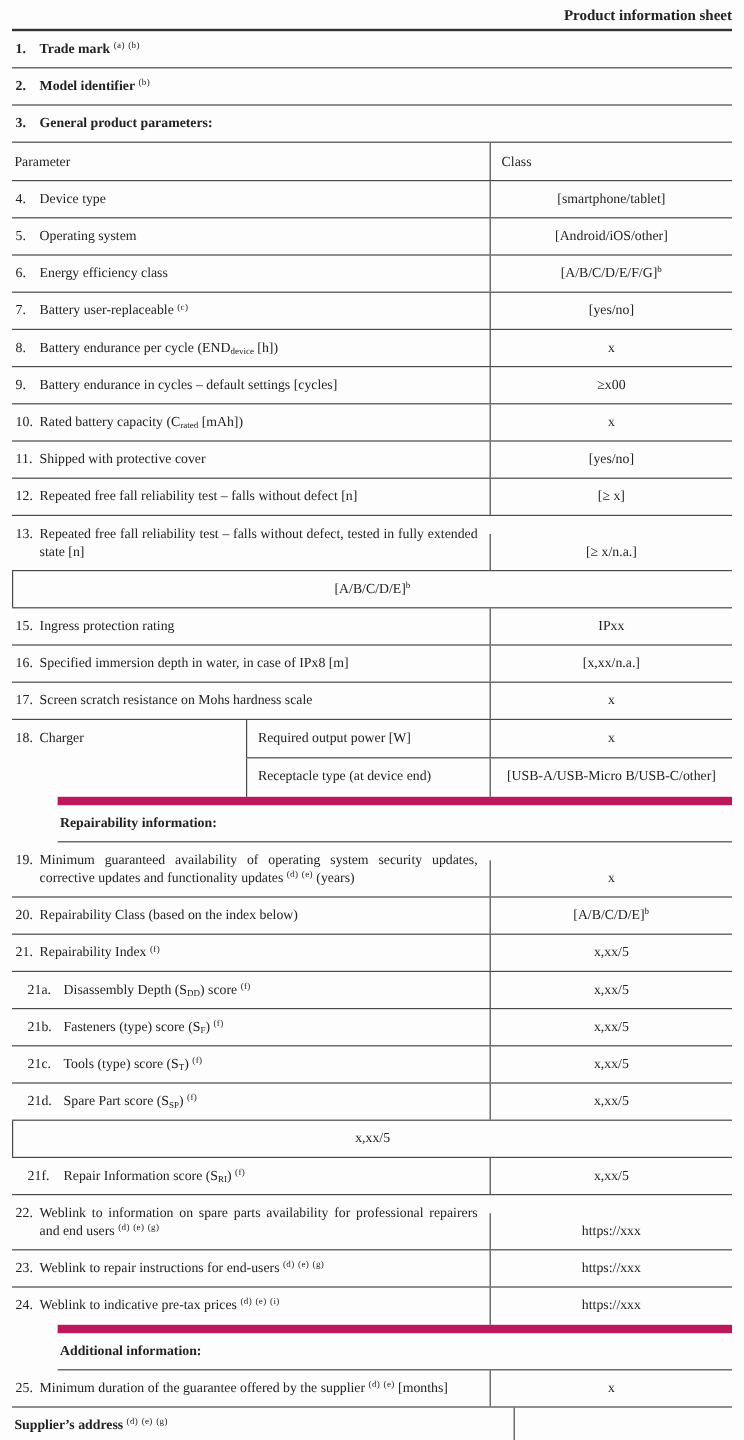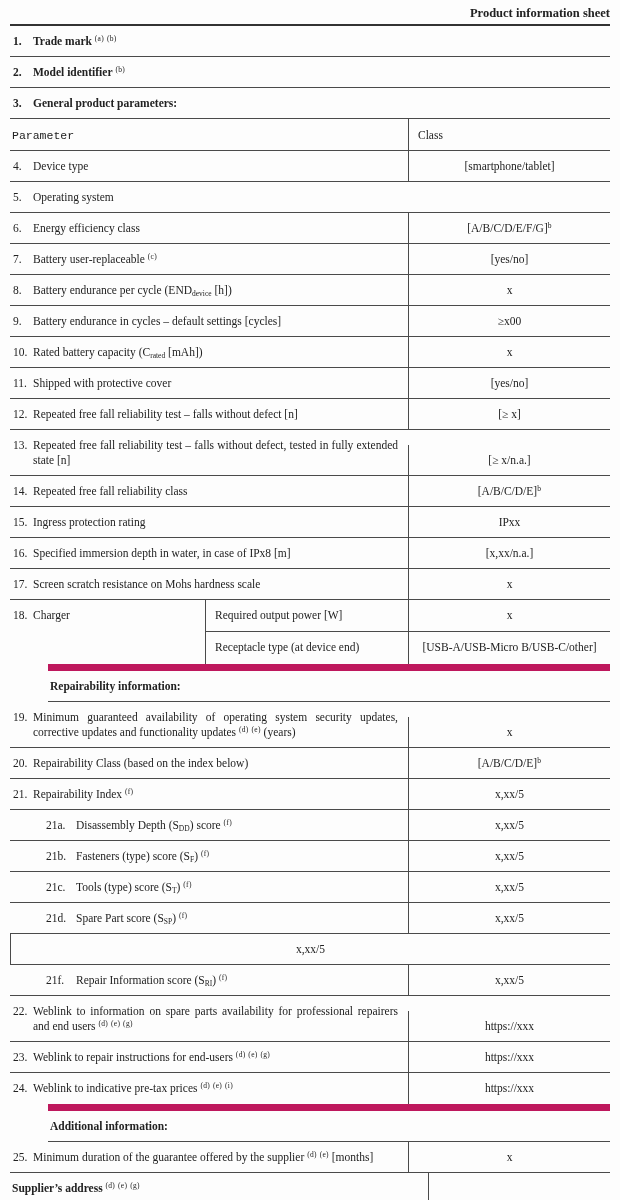"Parameter" .colhead .phead { font-family: Liberation Mono, monospace -> none }
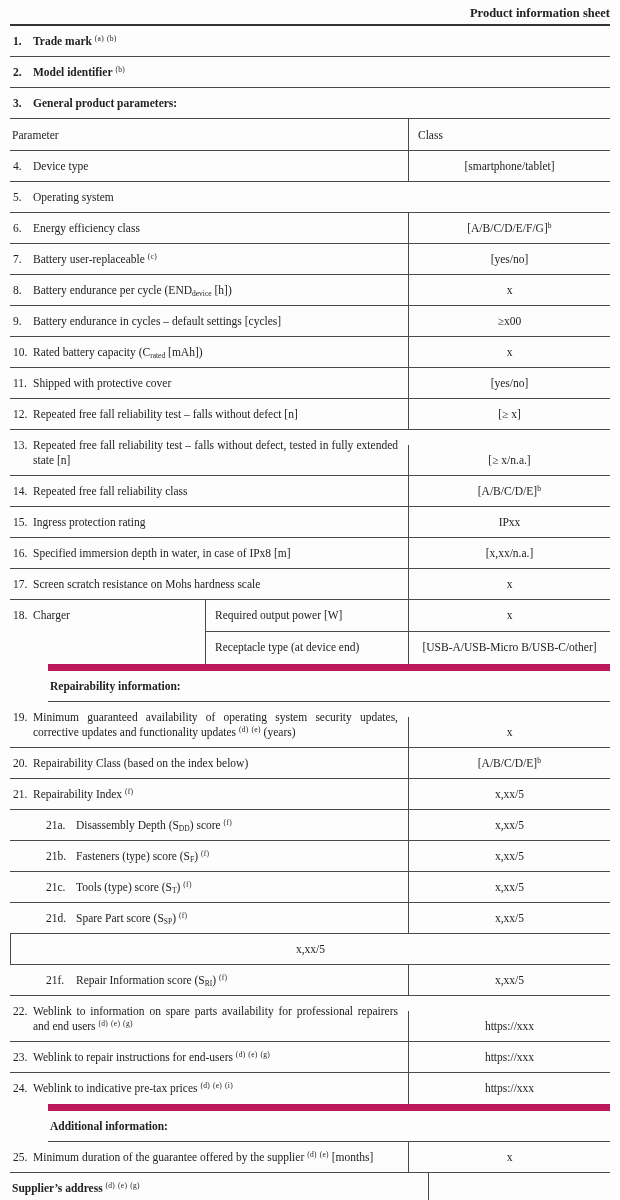"[Android/iOS/other]" div.vcell { html: none -> <div>[Android/iOS/other]</div> }
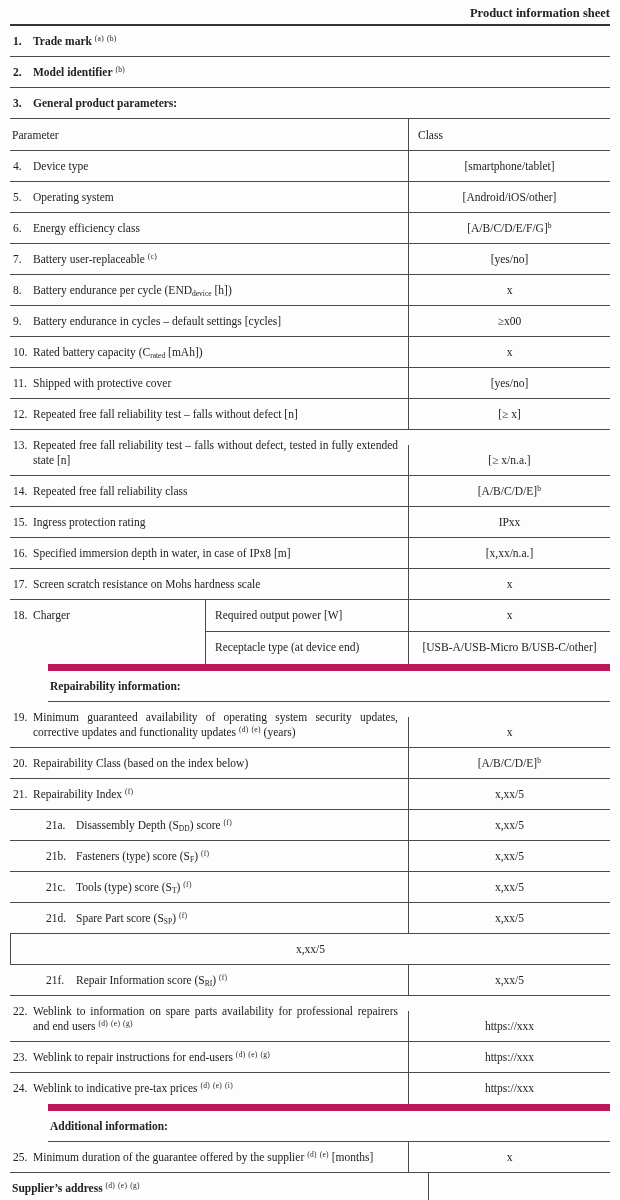"14." div.pcell { html: <div> <div>14.</div> <div>Repeated free fall reliability class</div> </div> -> none }
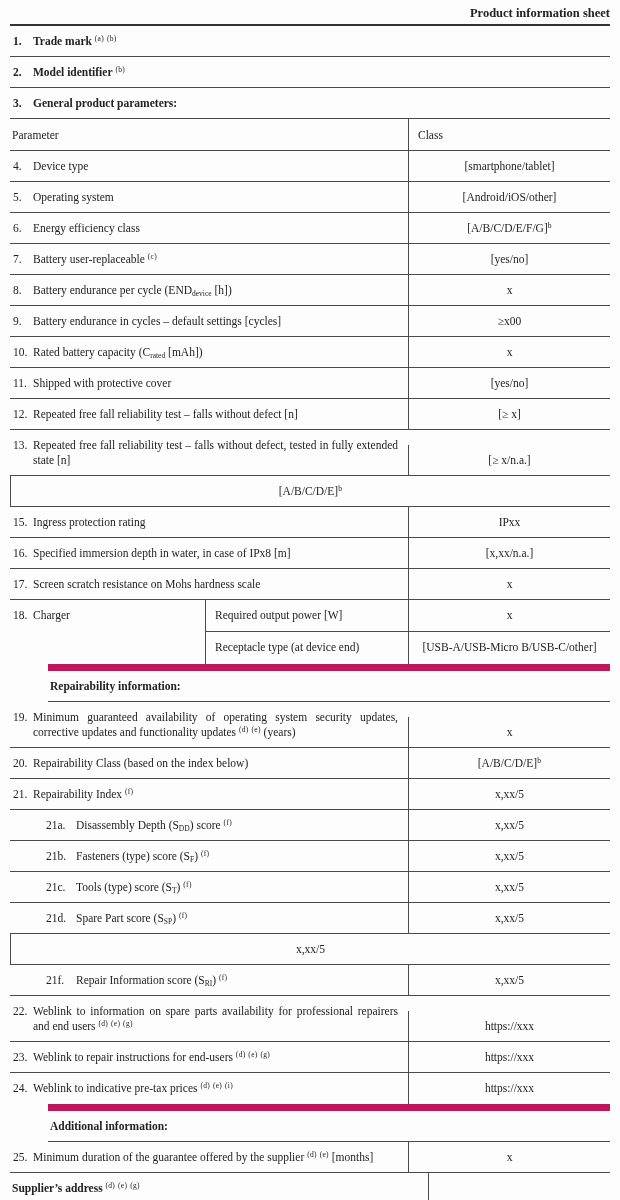"21a." .num.wide { margin-left: 33px -> 10px }
